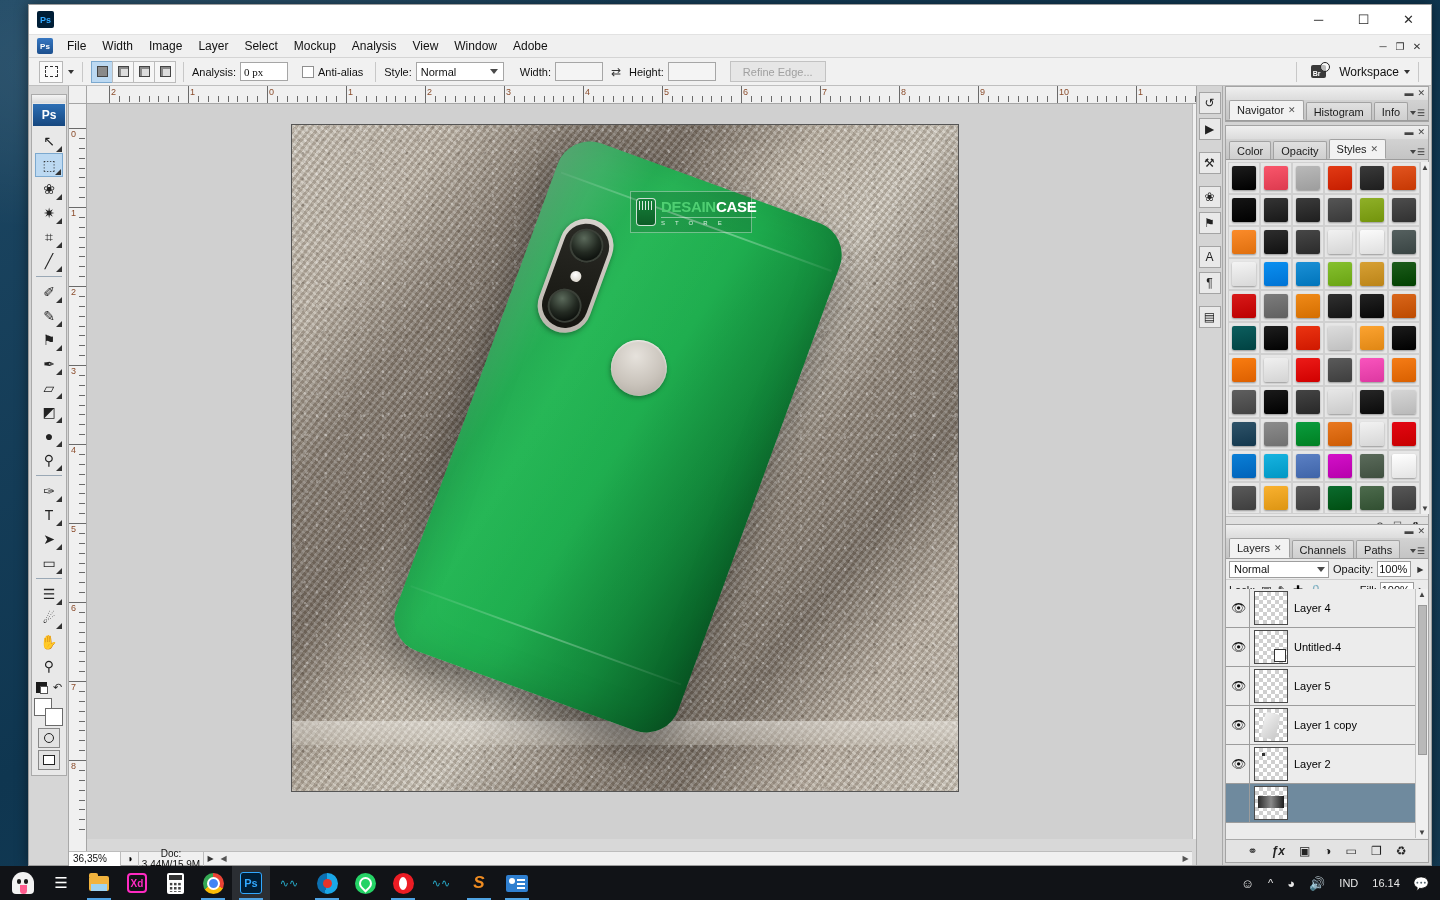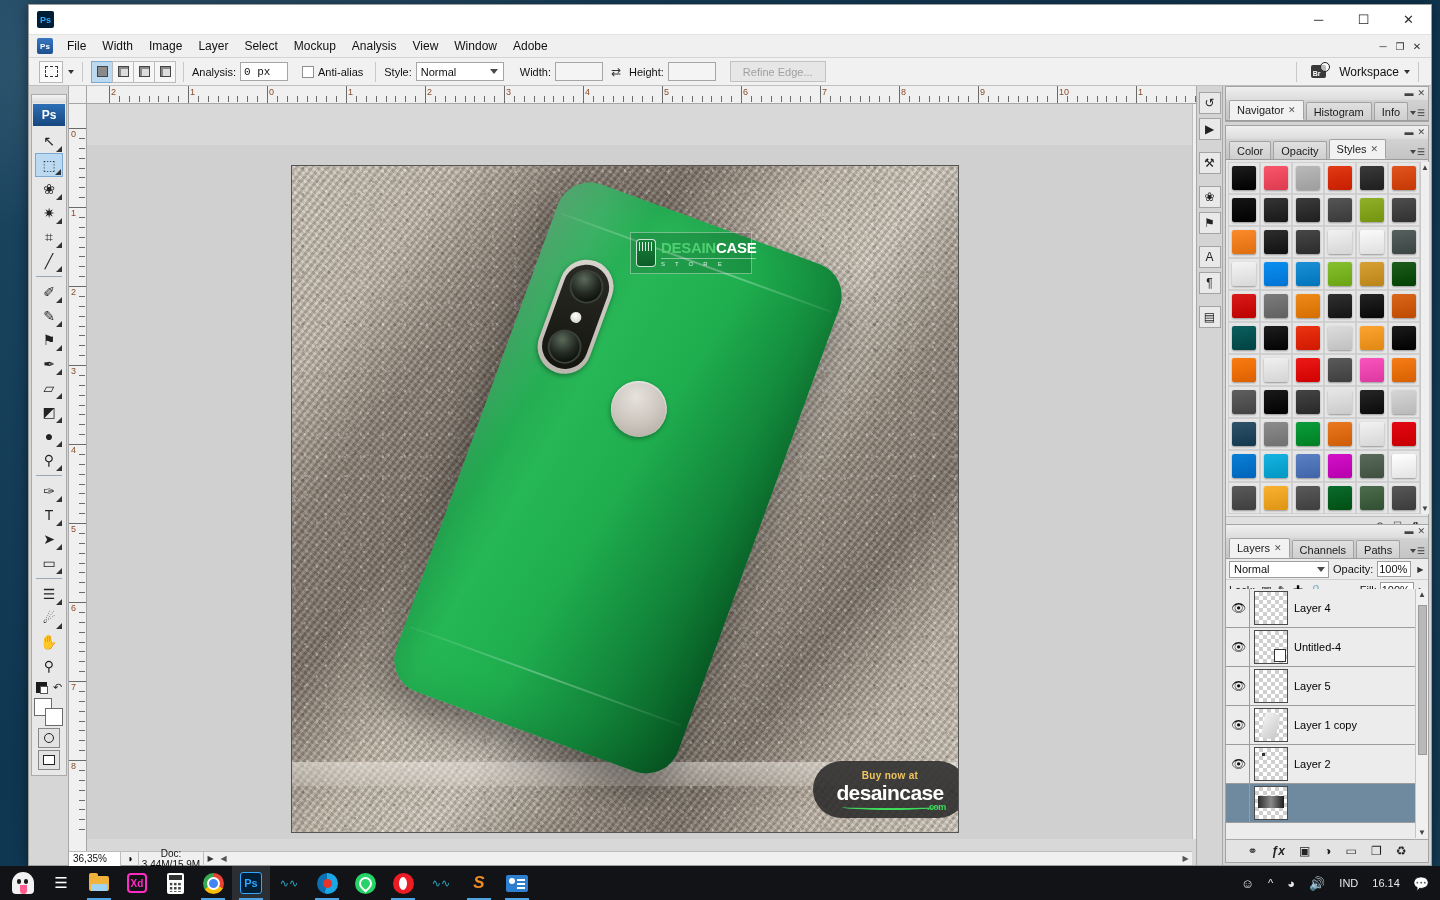"0 px" .opt-input { font-family: Liberation Mono, monospace -> Liberation Serif, serif }
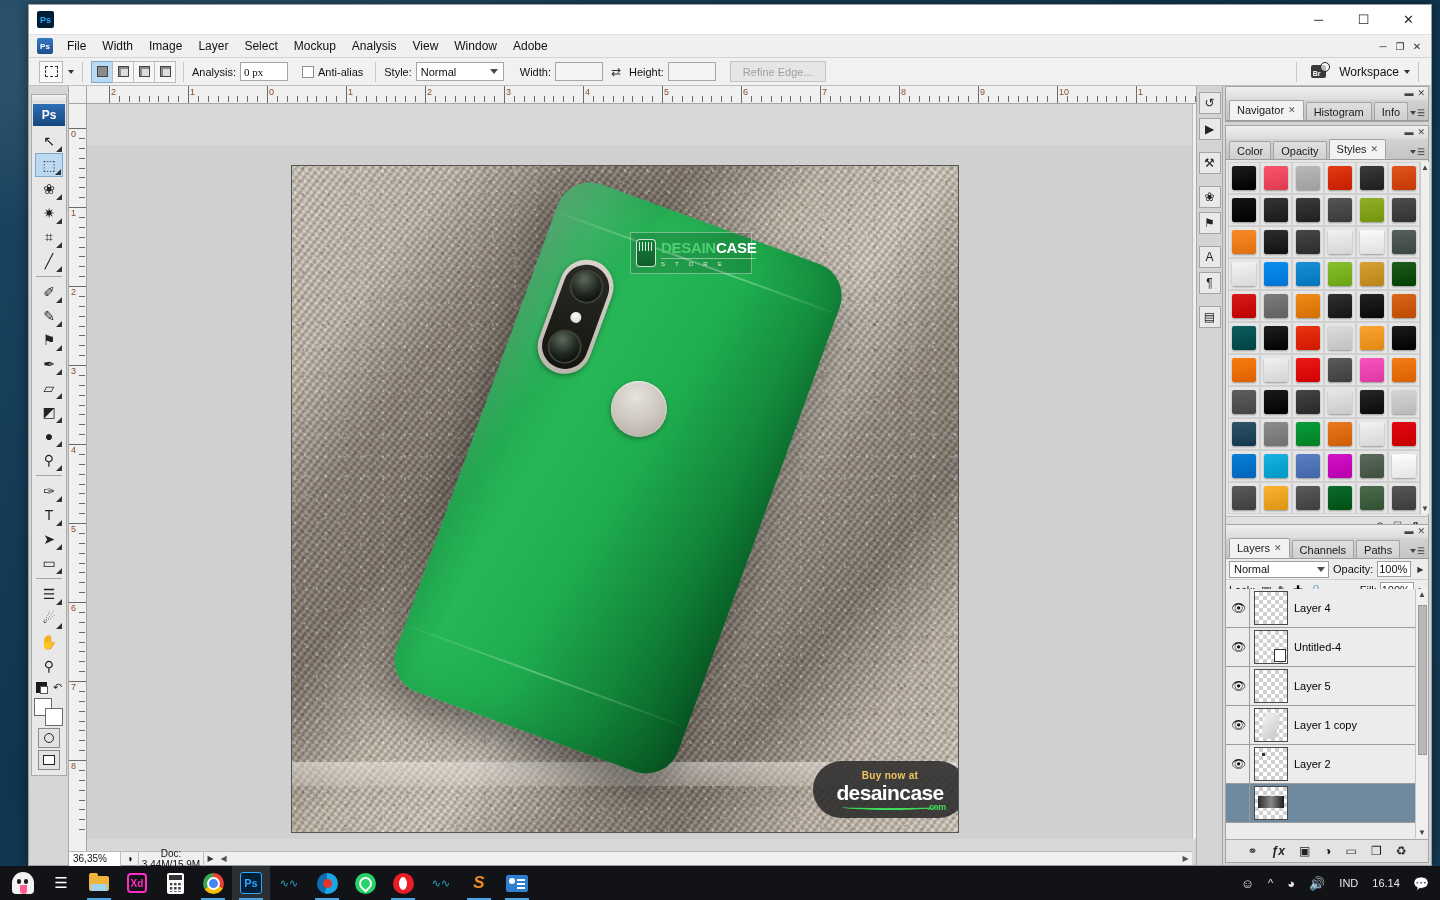"DESAINCASE" #canvas-area { margin-top: 41px -> none }
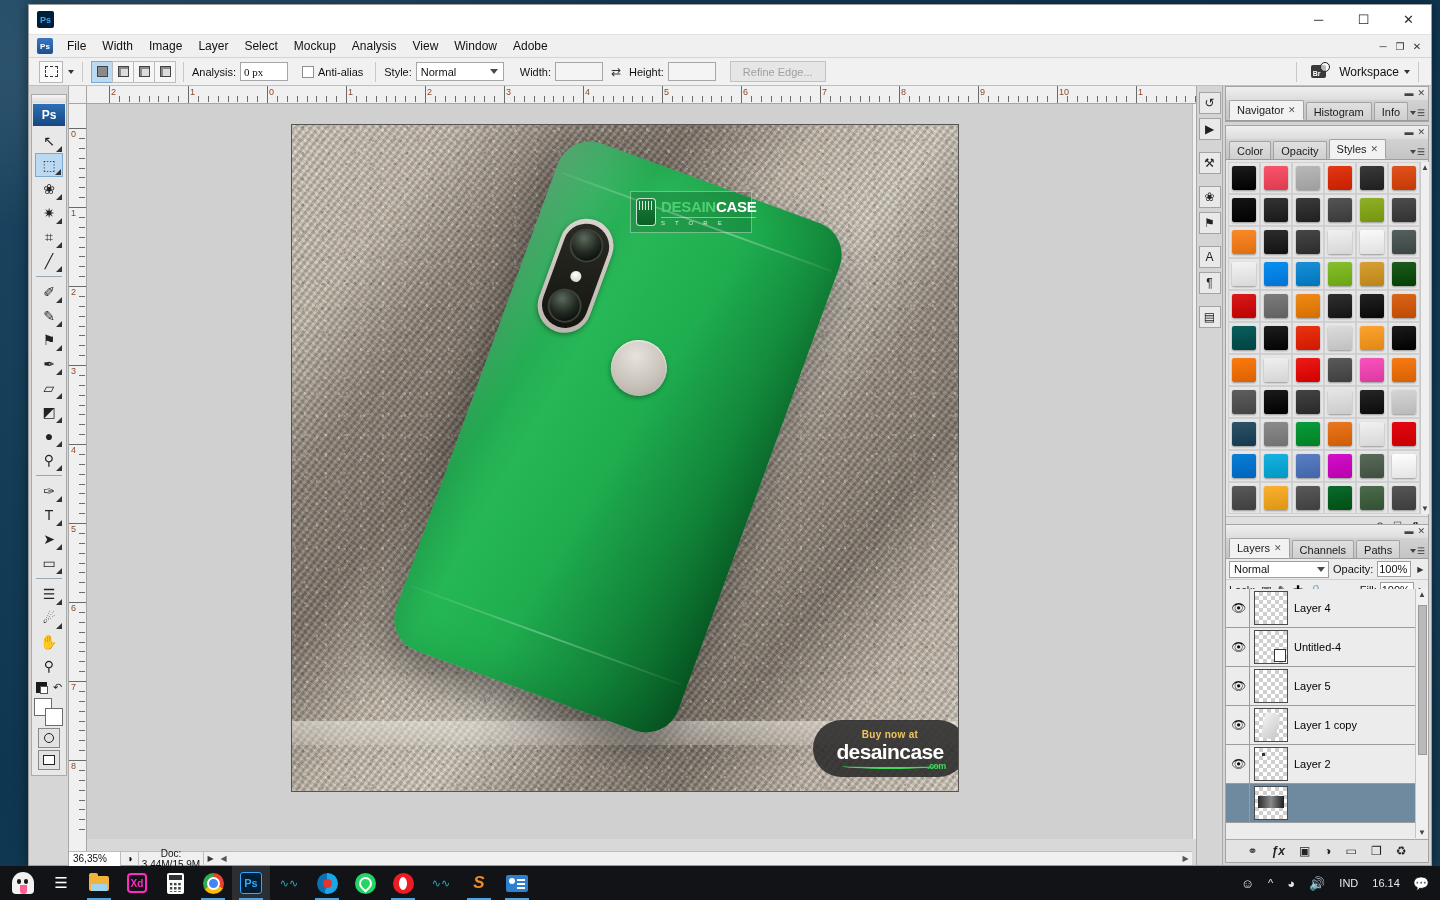"Buy now at" div { html: <div> <div>Buy now at</div> <div> <span>desaincase</span> <span>.com</span> </div> <div></div> </div> -> none }
